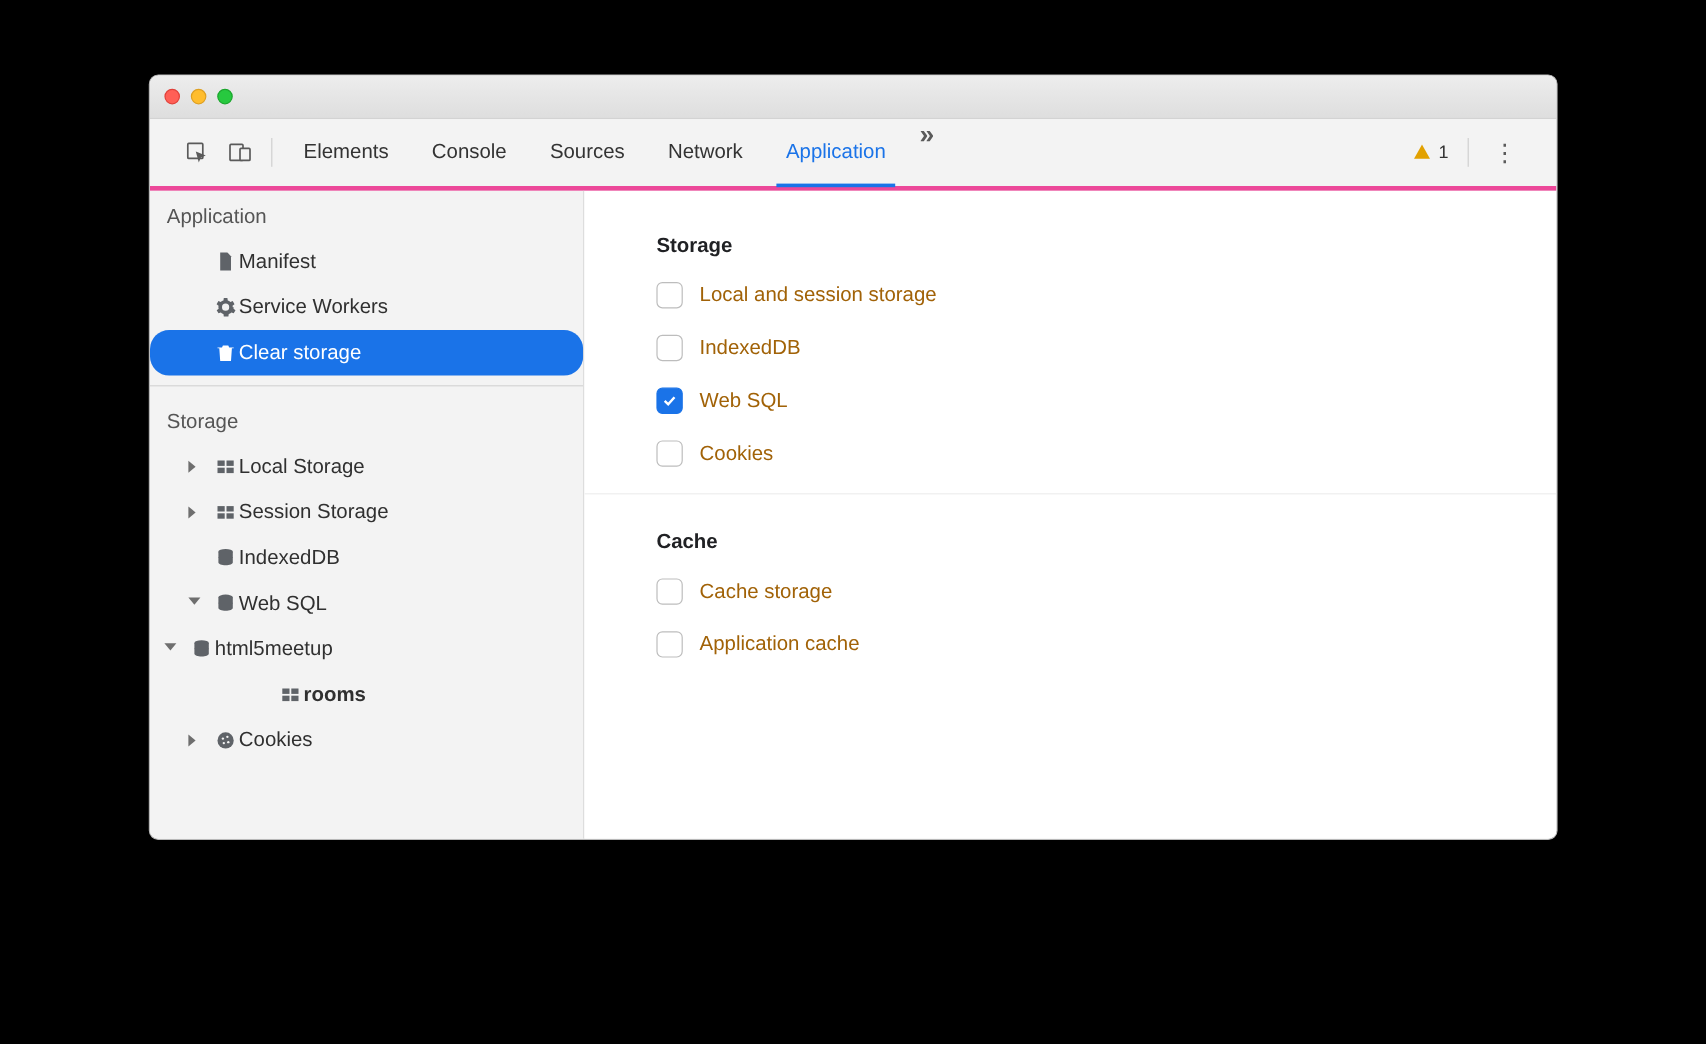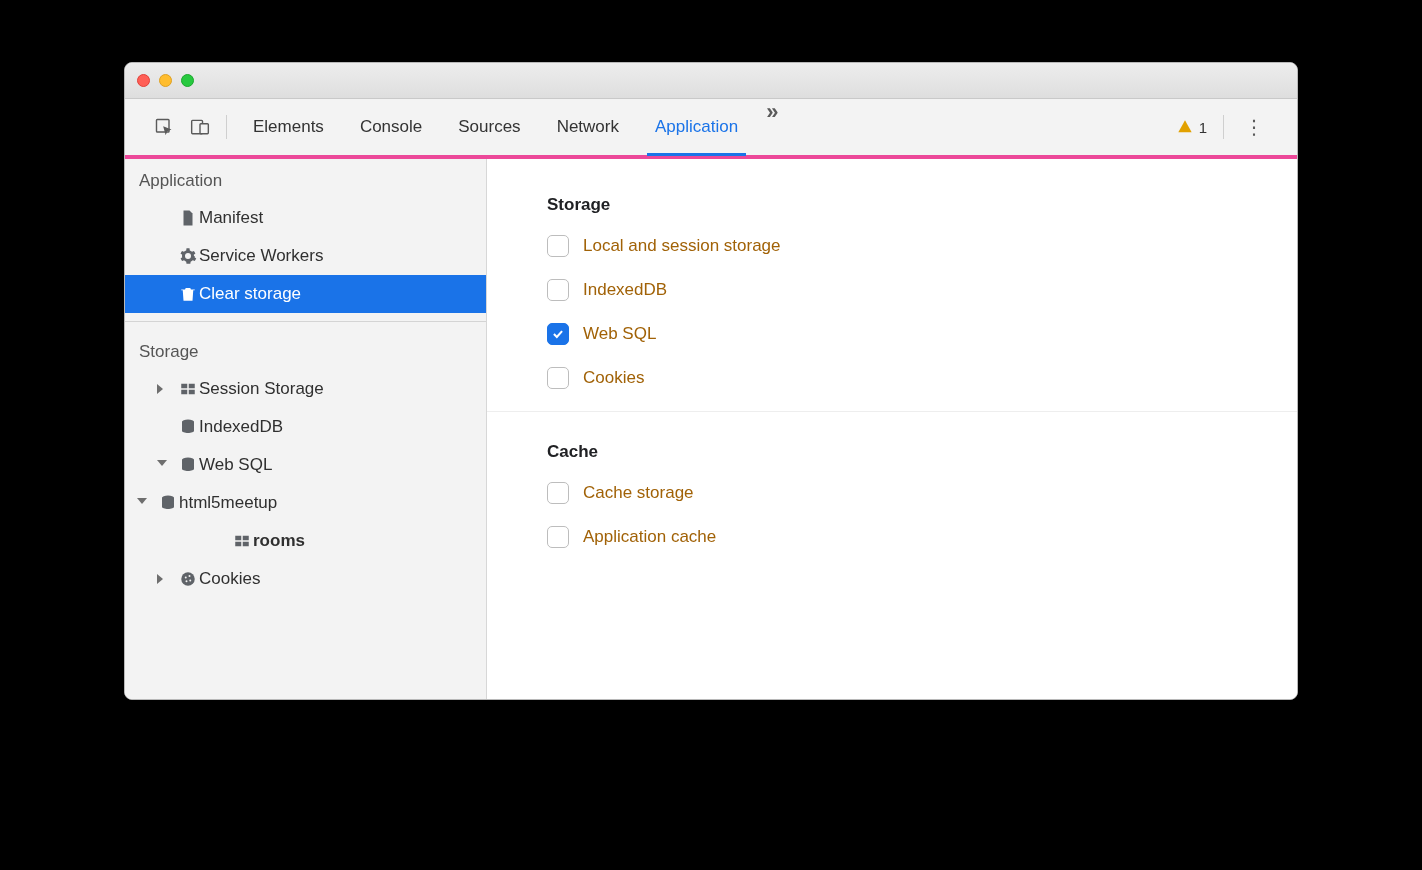"Clear storage" .tree-item.selected { border-radius: none -> 16px }
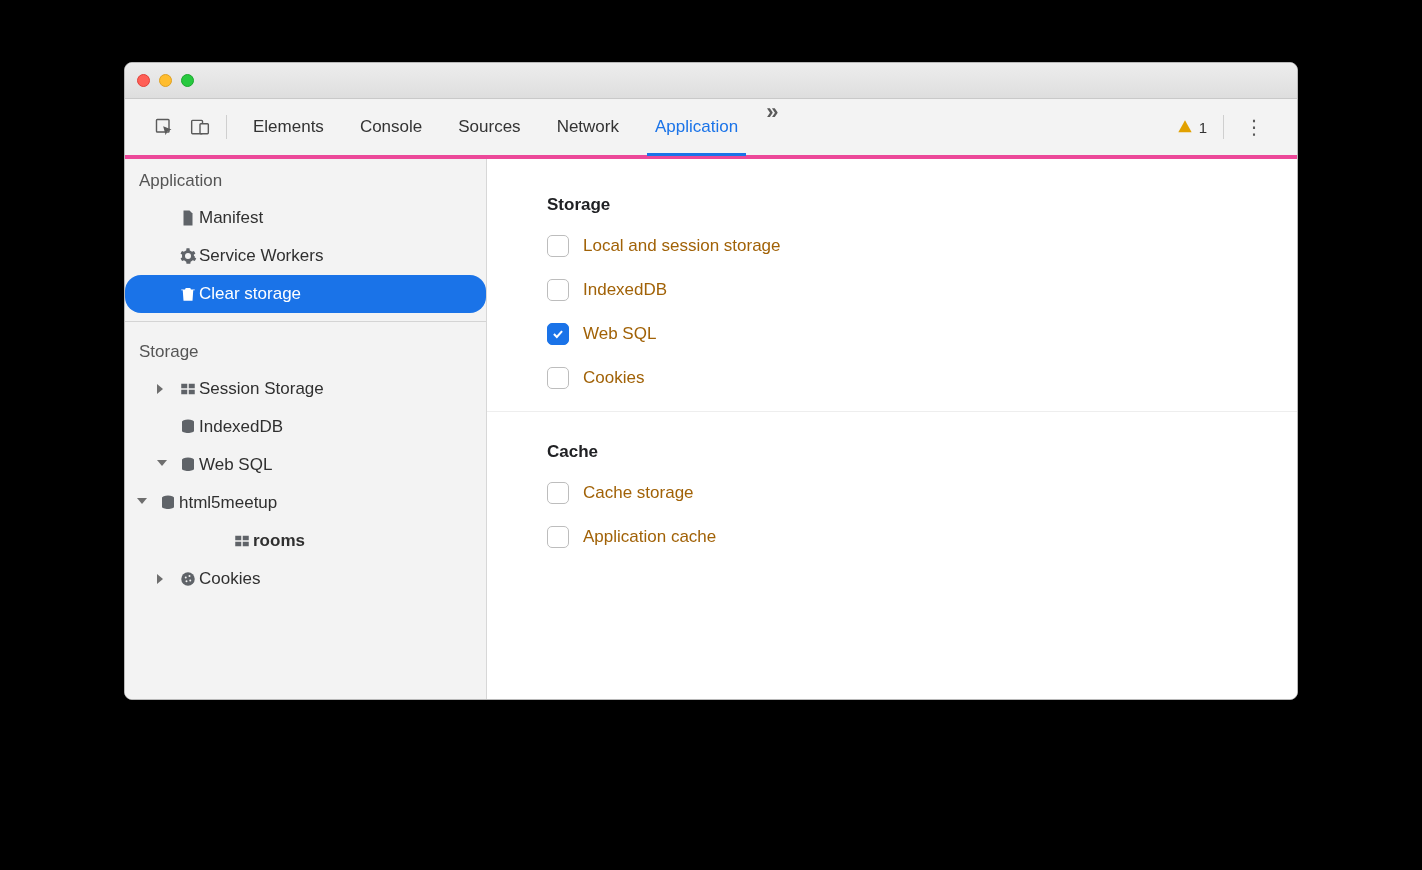"Local Storage" div.tree-item { html: none -> <div> <span></span> <svg> <rect></rect> <rect></rect> <rect></rect> <rect></rect> </svg> <span>Local Storage</span> </div> }
